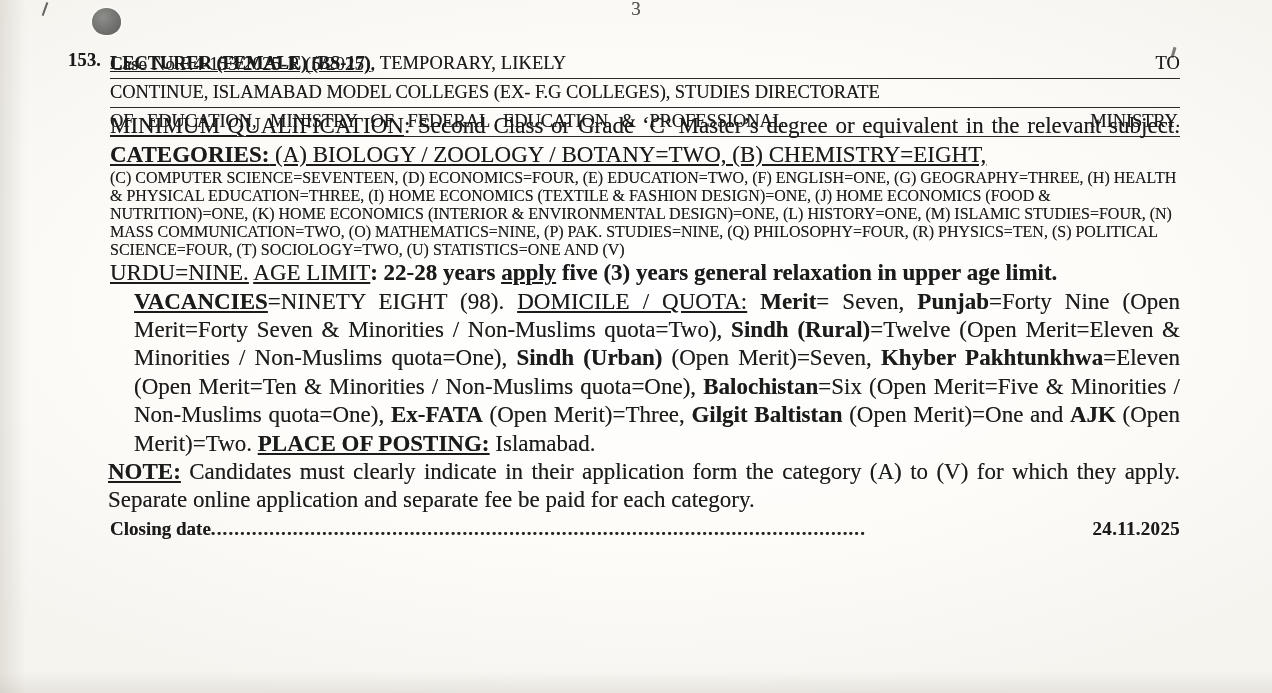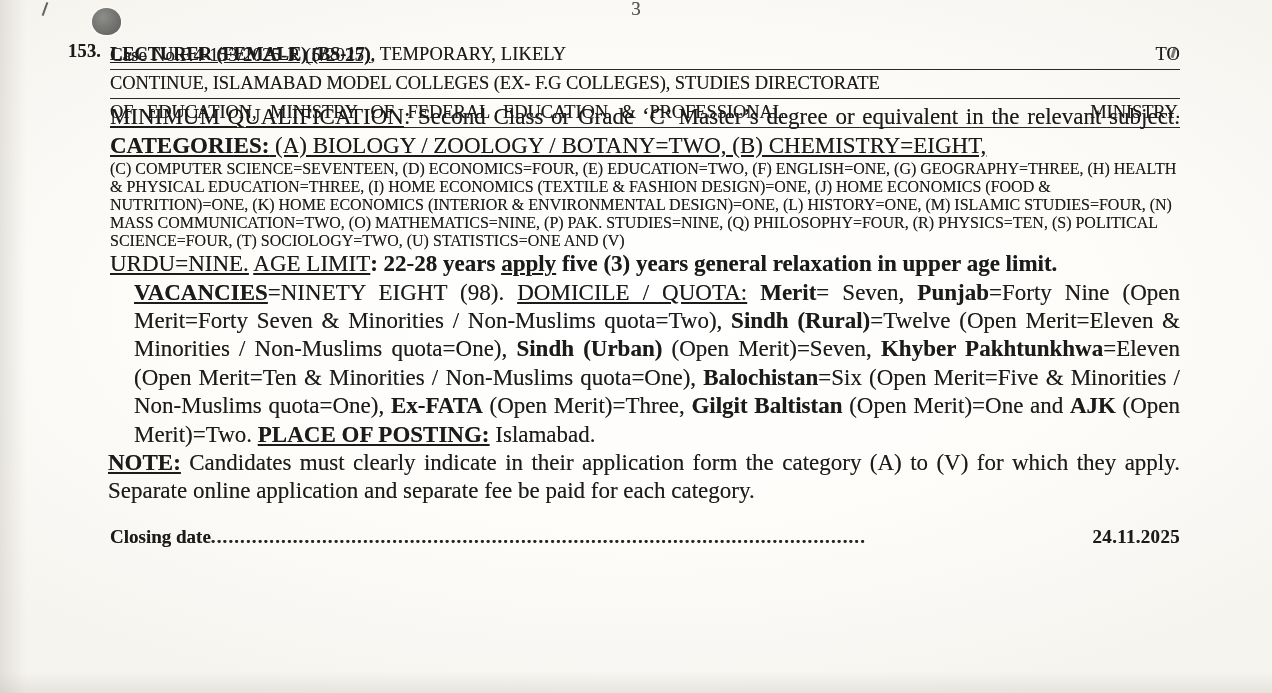"153." #advert-entry { top: 41px -> 50px }
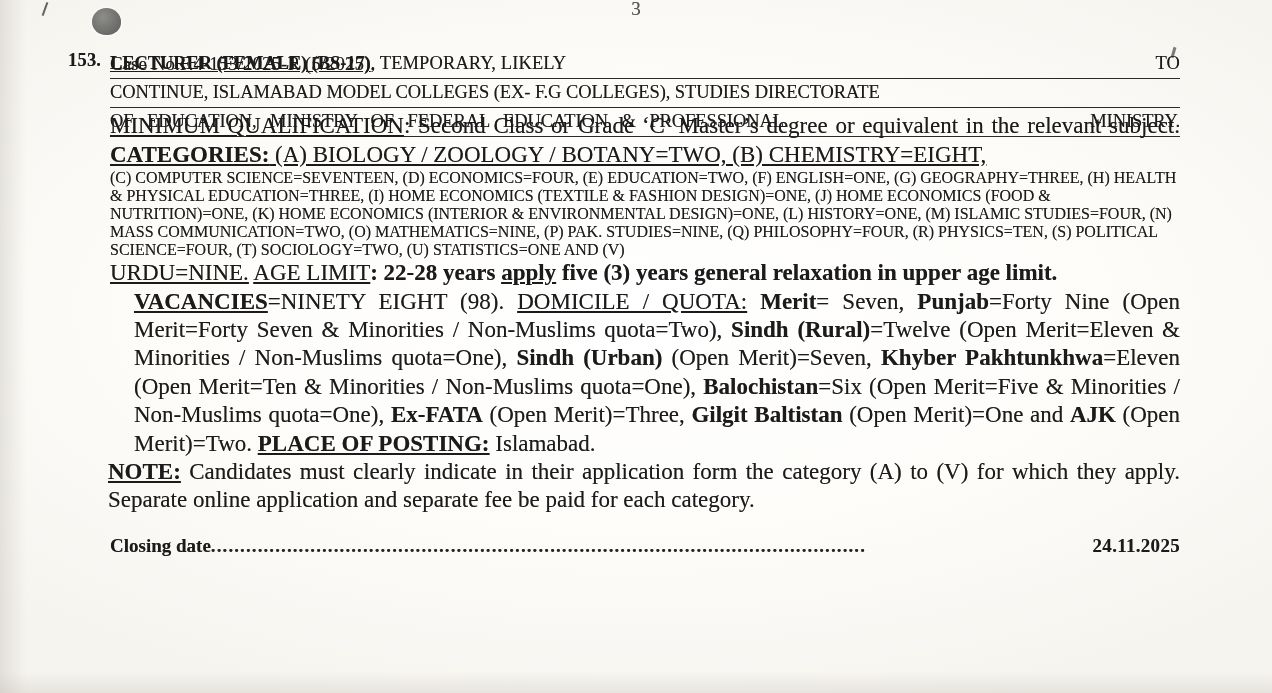"Closing date" #closing-line { margin-top: 20px -> 3px }
